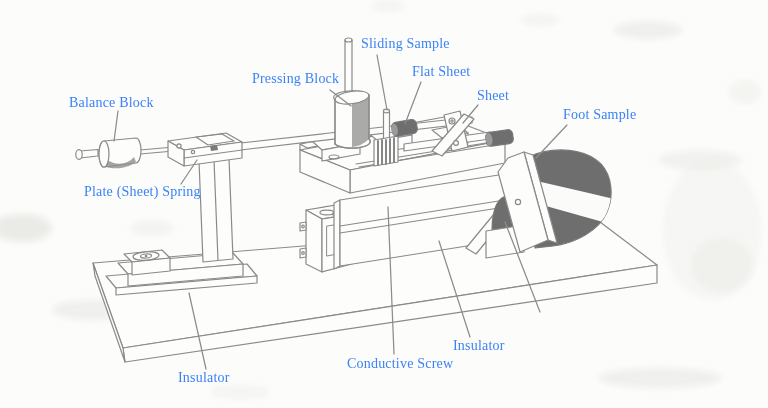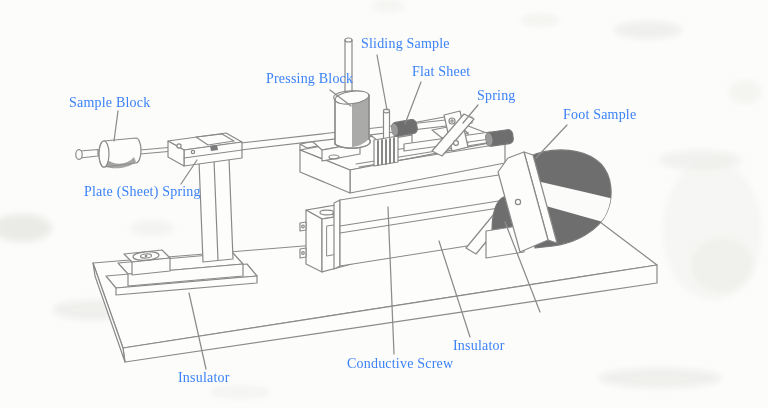"Pressing Block" div.lbl { left: 266px -> 252px }
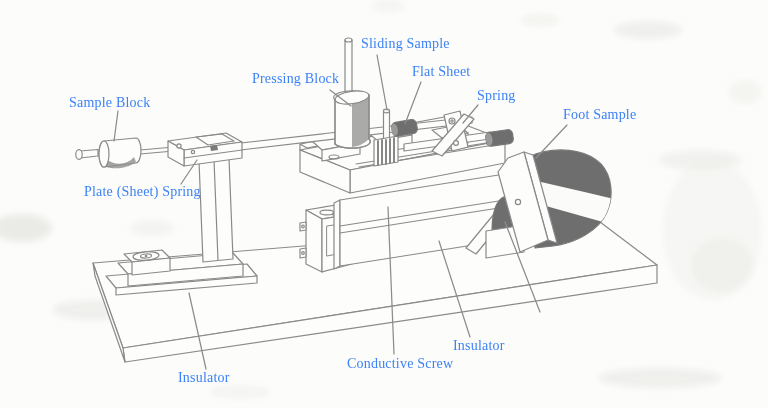"Sample Block" div.lbl { text: Sample -> Balance }
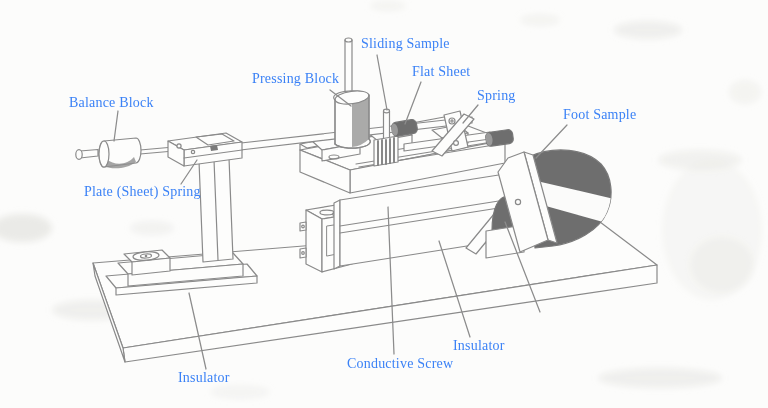"Spring" div.lbl { text: Spring -> Sheet }
